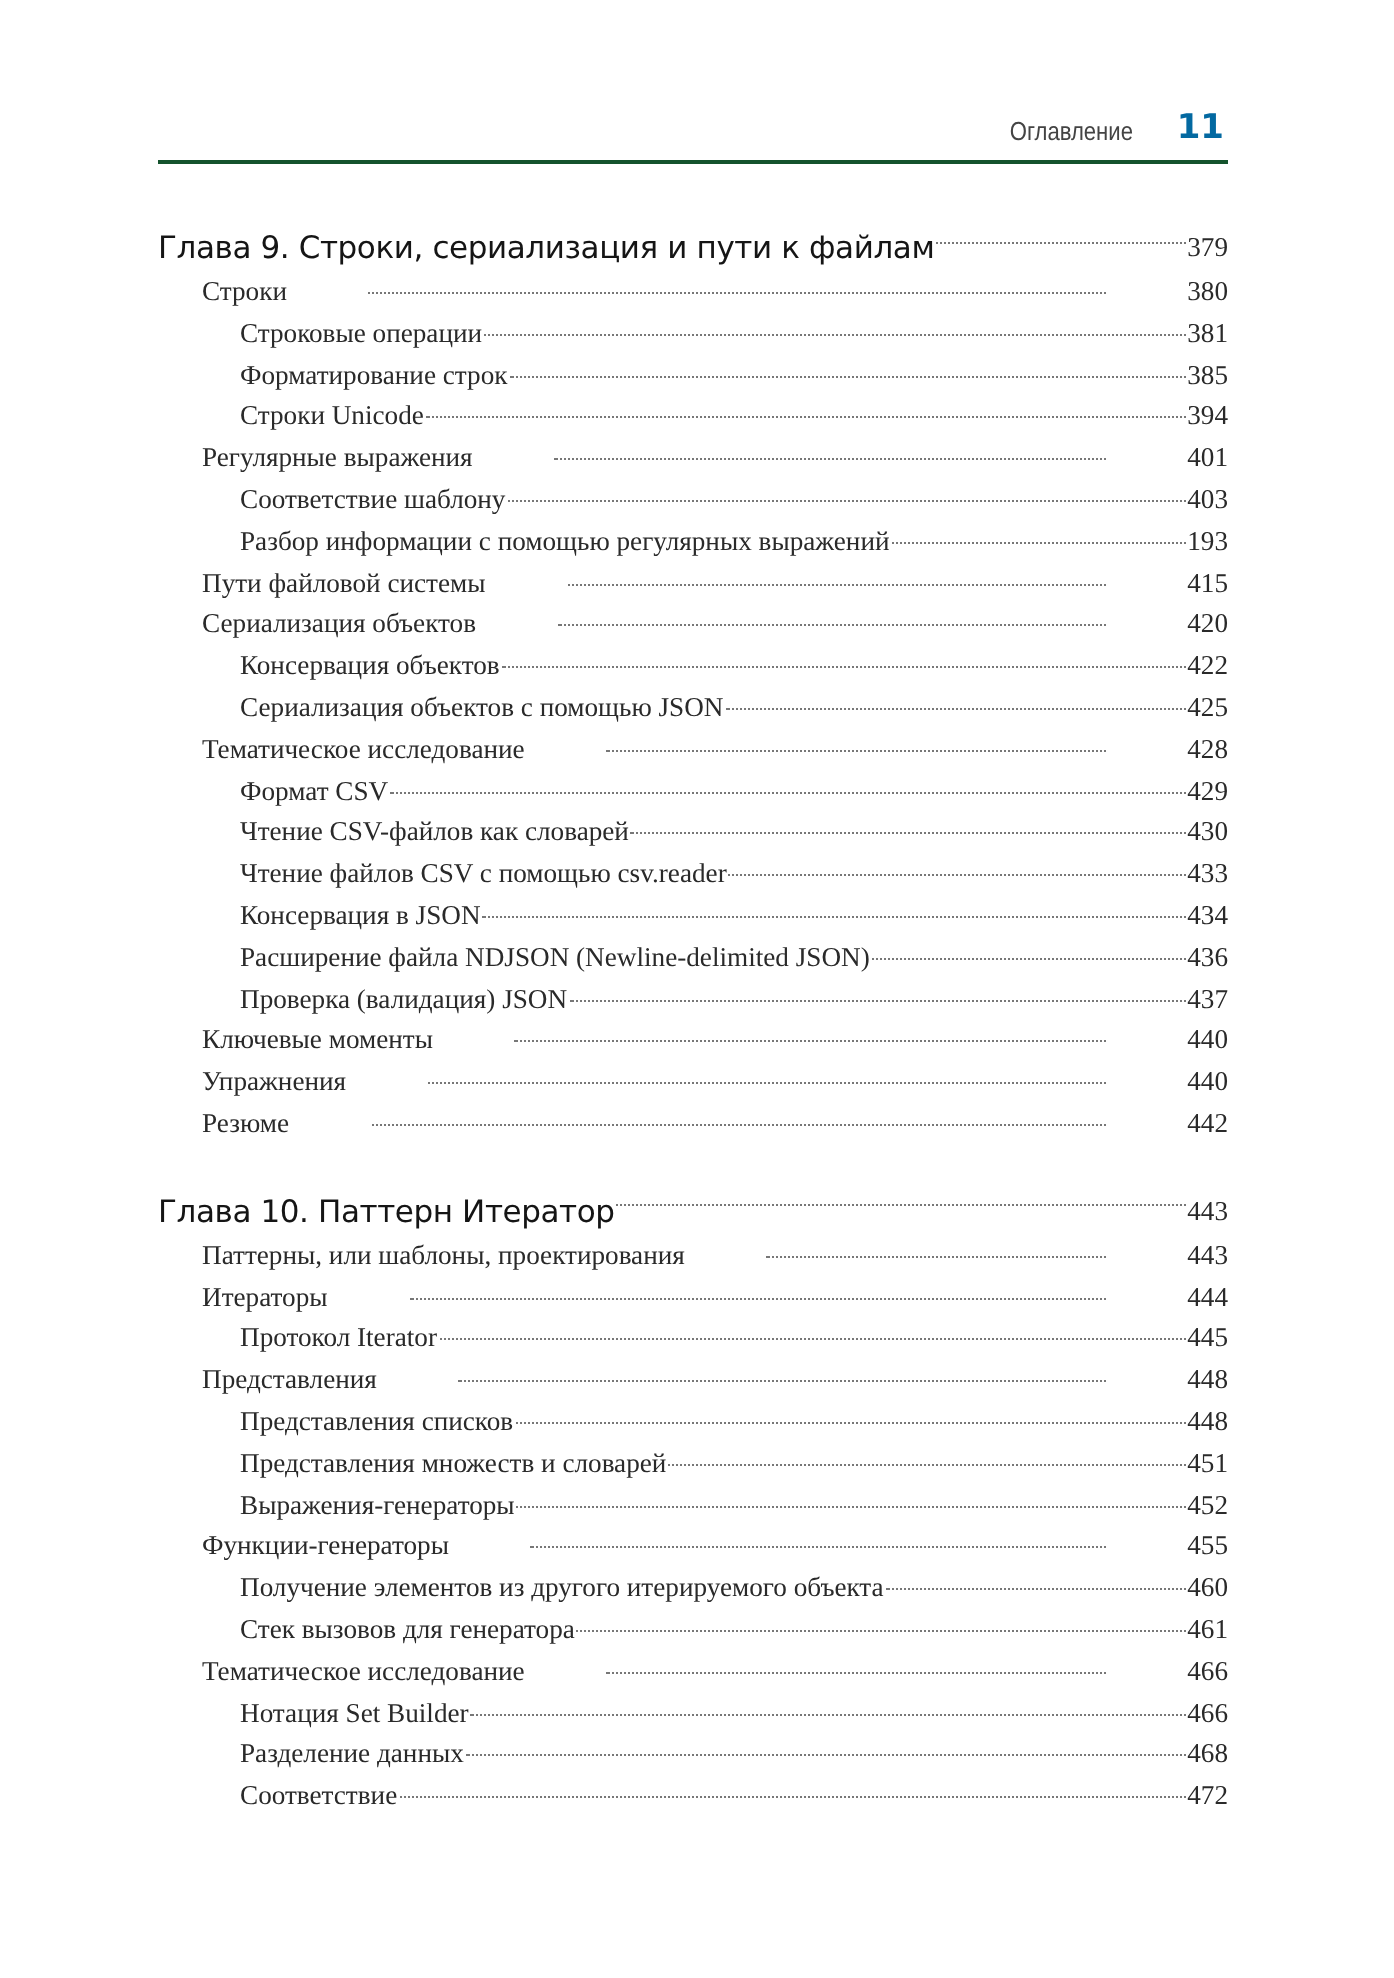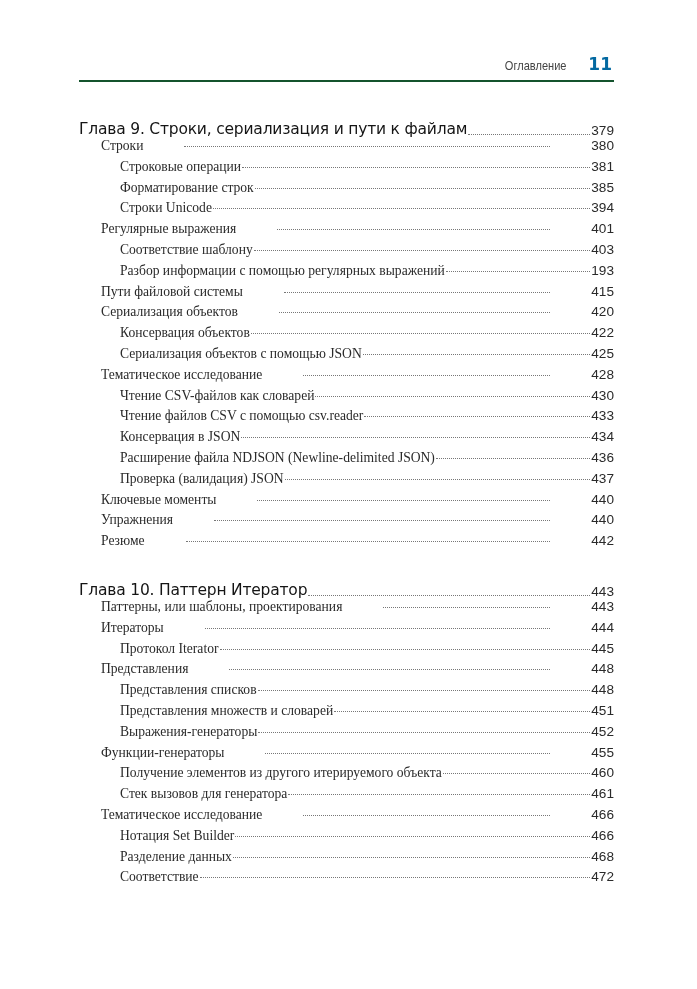"Глава 9. Строки, сериализация и" .chapter { align-items: flex-end -> center }
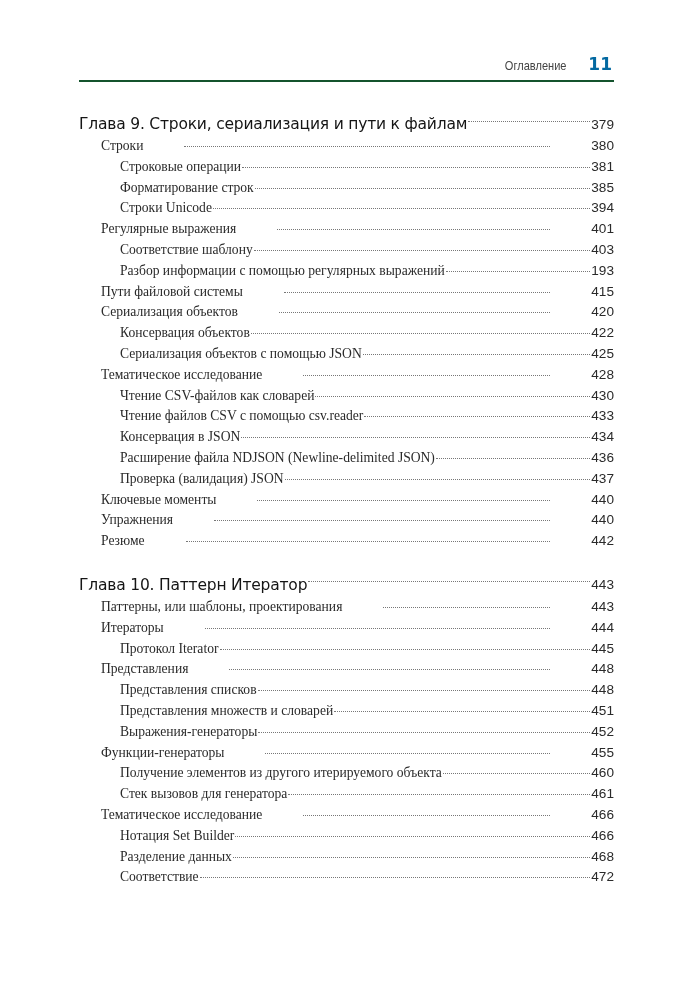"379" .page { font-family: Liberation Sans, sans-serif -> Liberation Serif, serif }
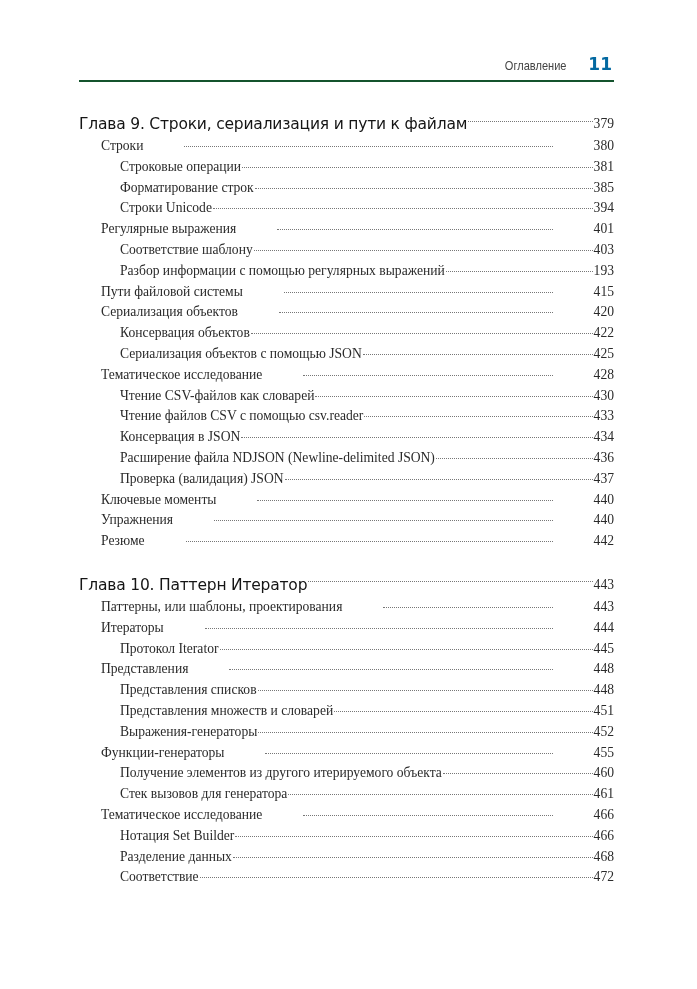"Формат CSV" div.entry { html: none -> <div> <span>Формат CSV</span> <span></span> <span>429</span> </div> }
